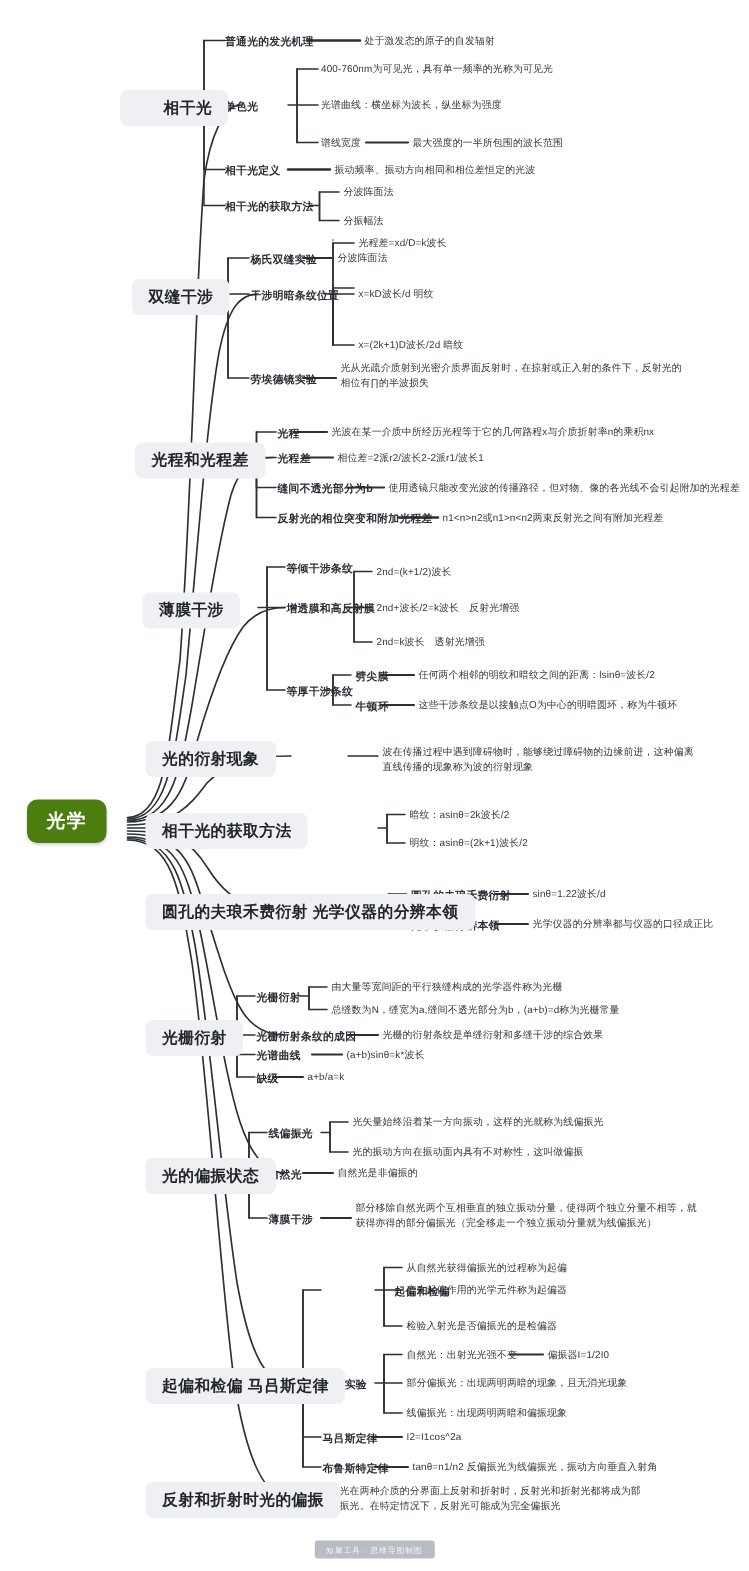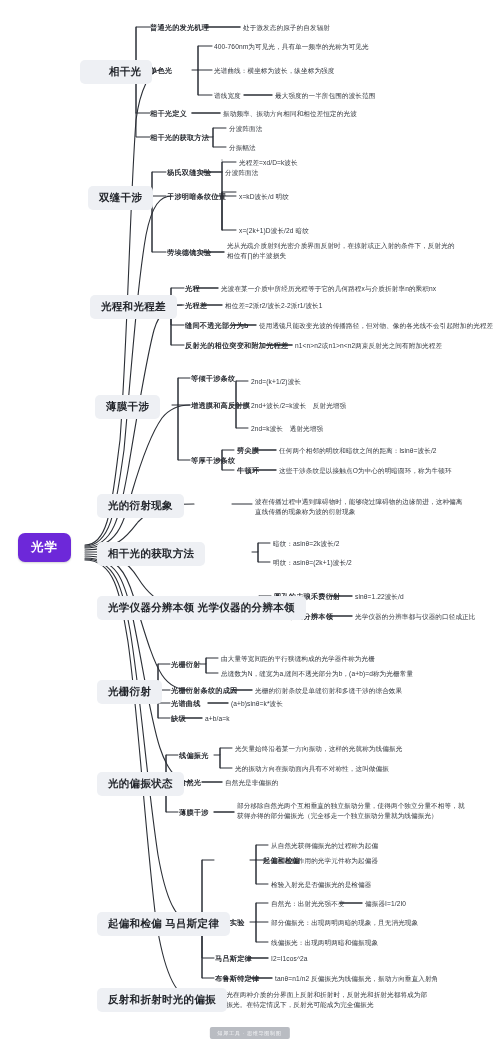"光学" .root { background: #6d28d9 -> #4d7c0f }
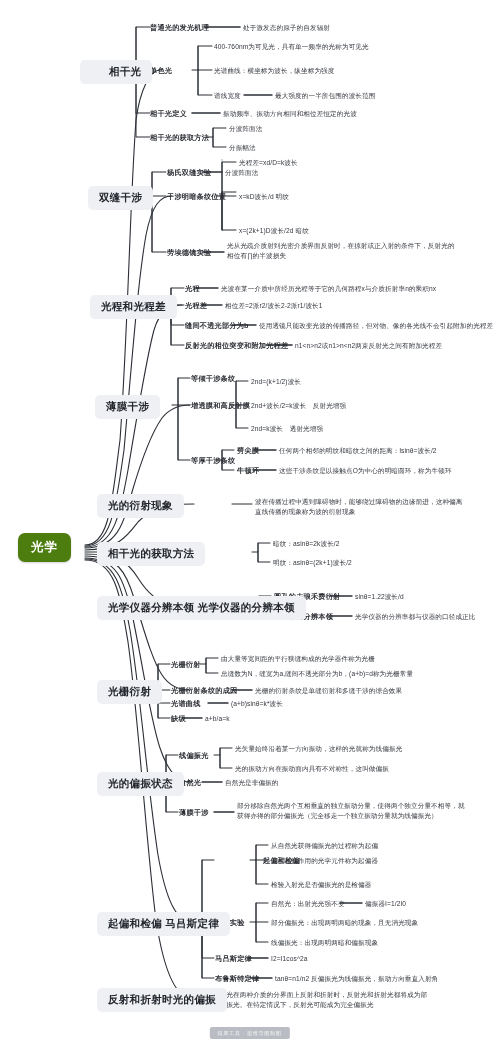"光学仪器分辨本领 光学仪器的分辨本领" div.node { text: 光学仪器分辨本领 -> 圆孔的夫琅禾费衍射 }
